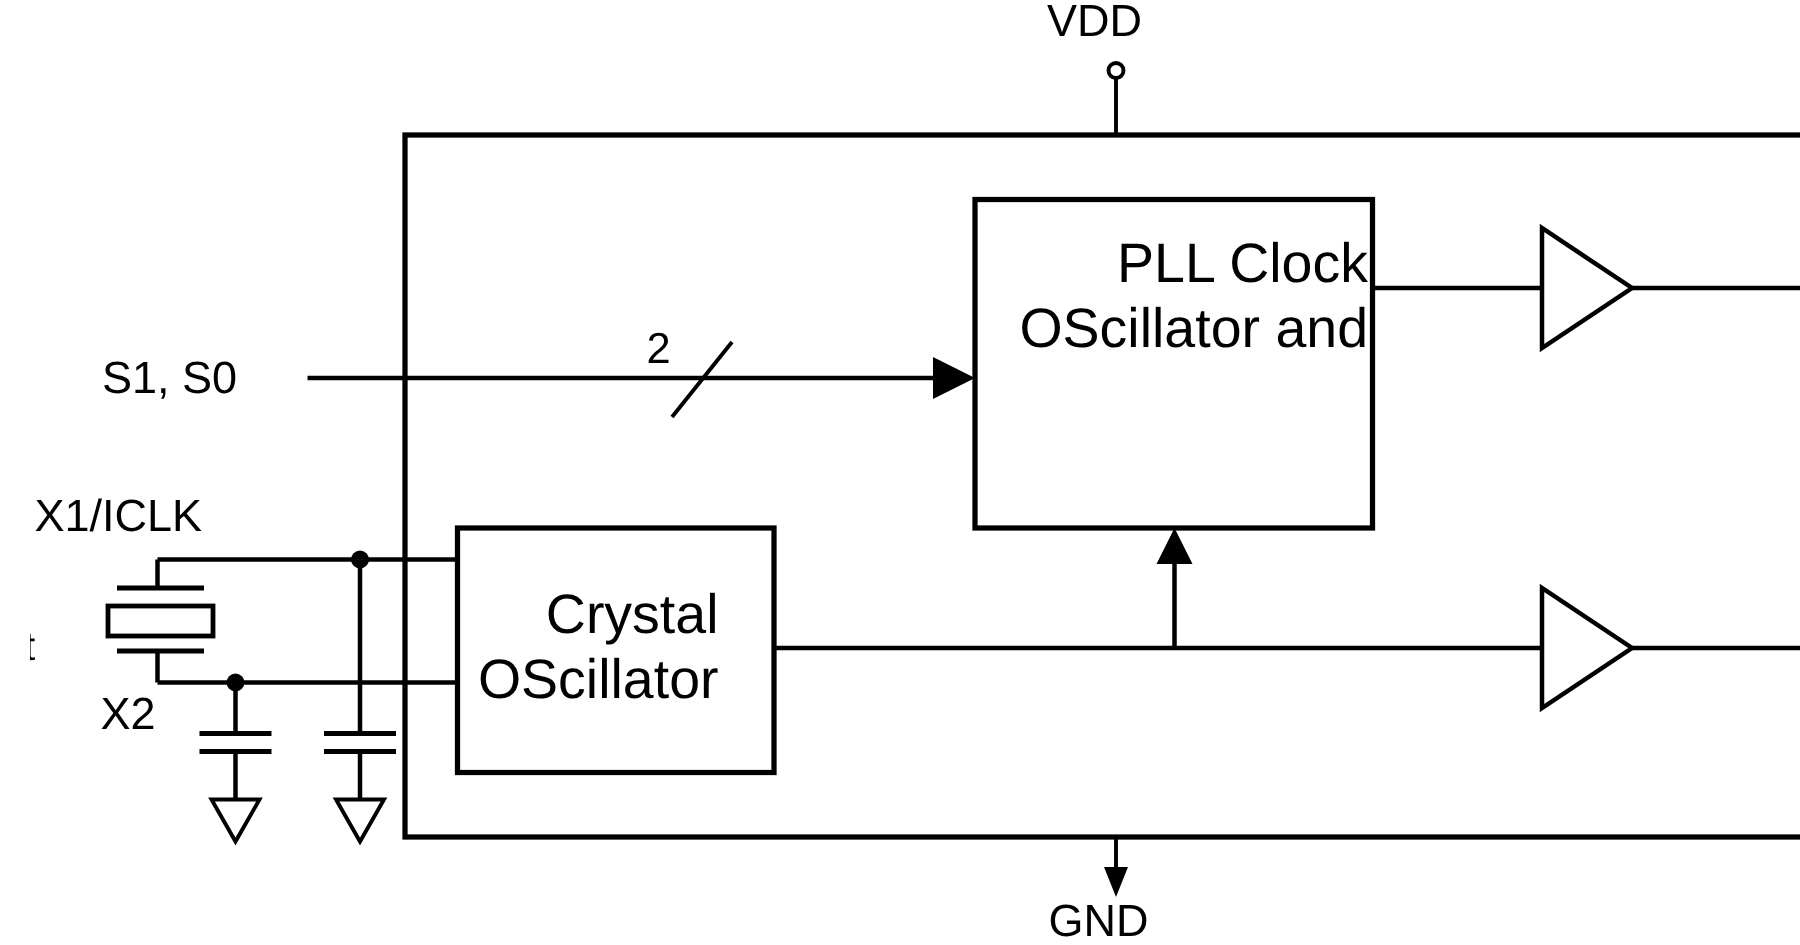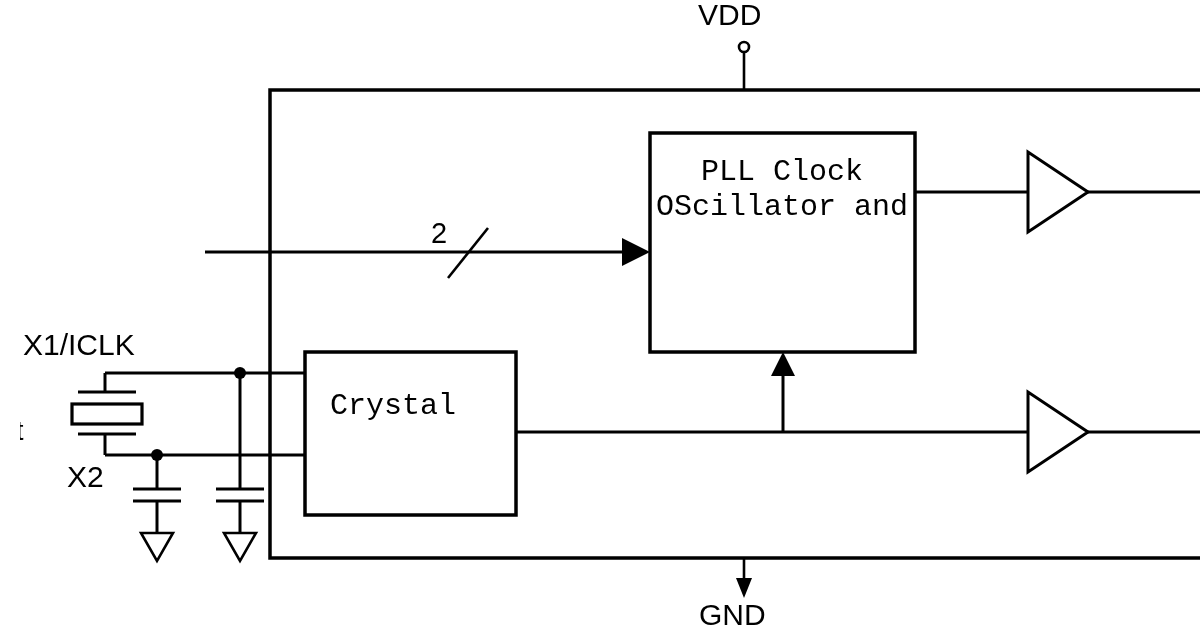"PLL Clock" .label-block { font-family: Liberation Mono, monospace -> none; font-size: 30px -> 37px; text-align: center -> right }
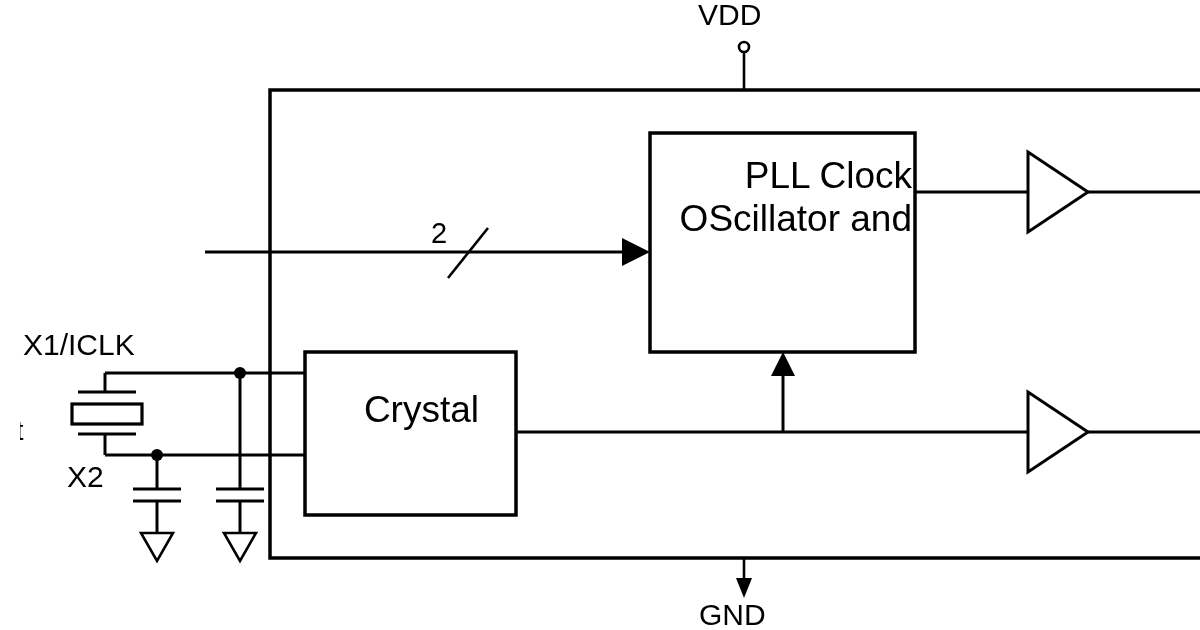"S1, S0" div.diagram-text { html: none -> <div>S1, S0</div> }
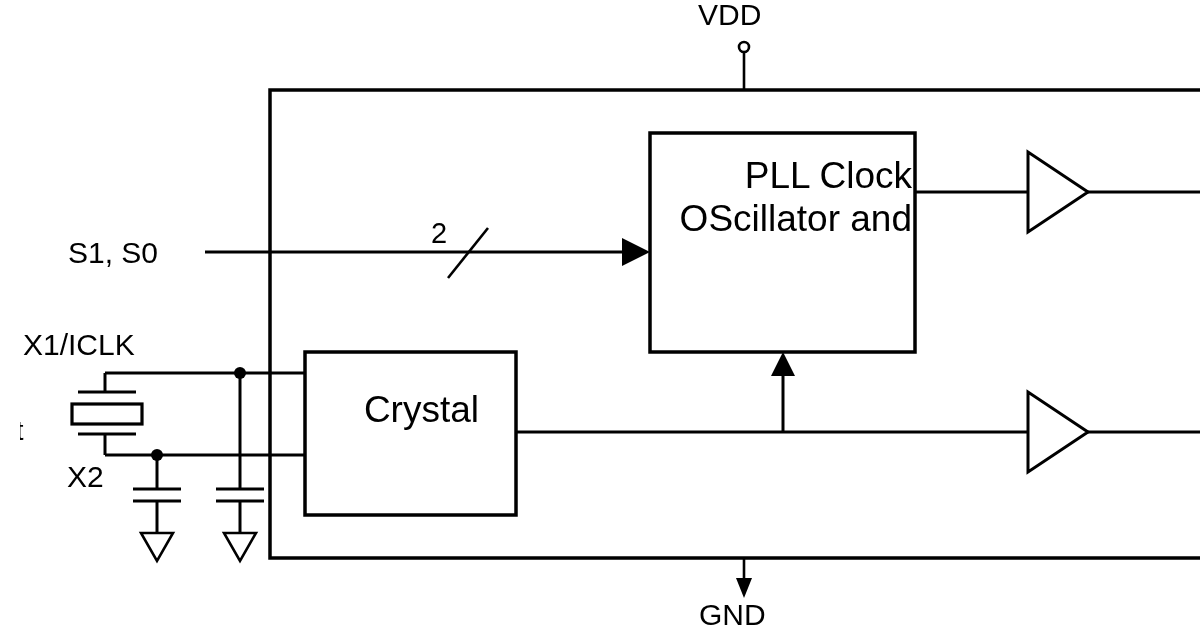"OScillator" div { html: none -> <div>OScillator</div> }
